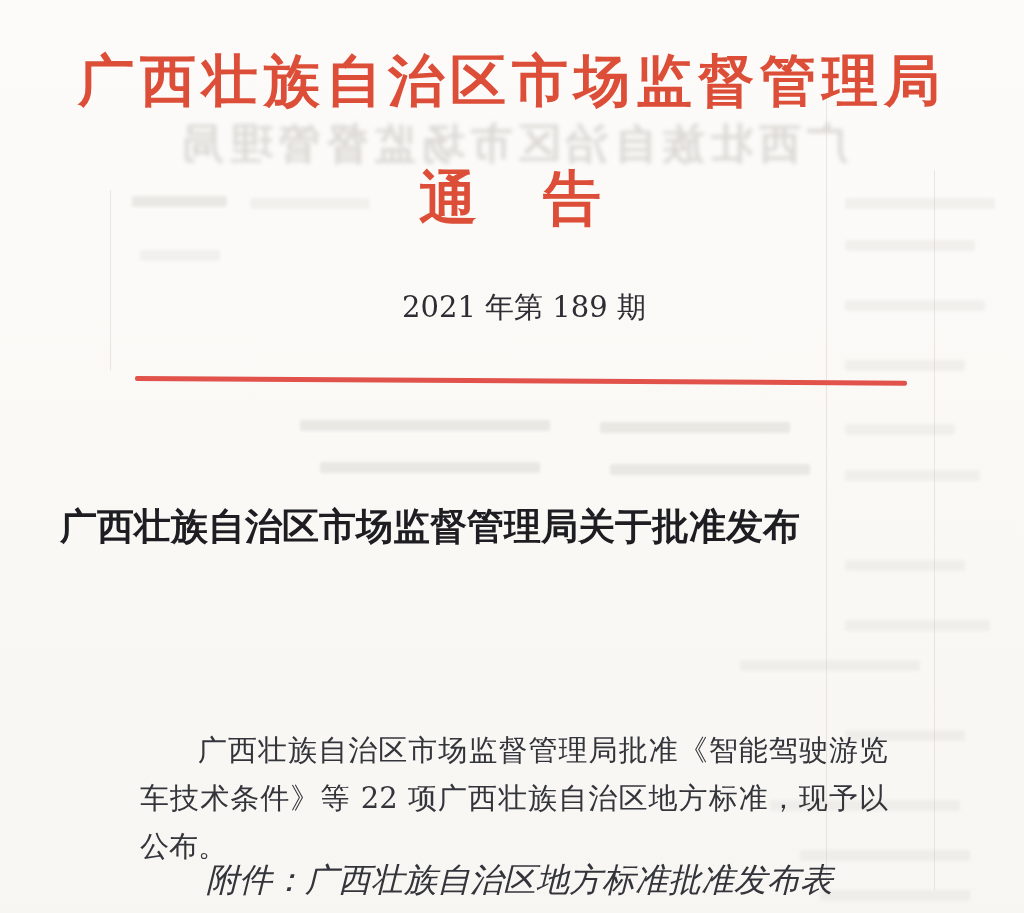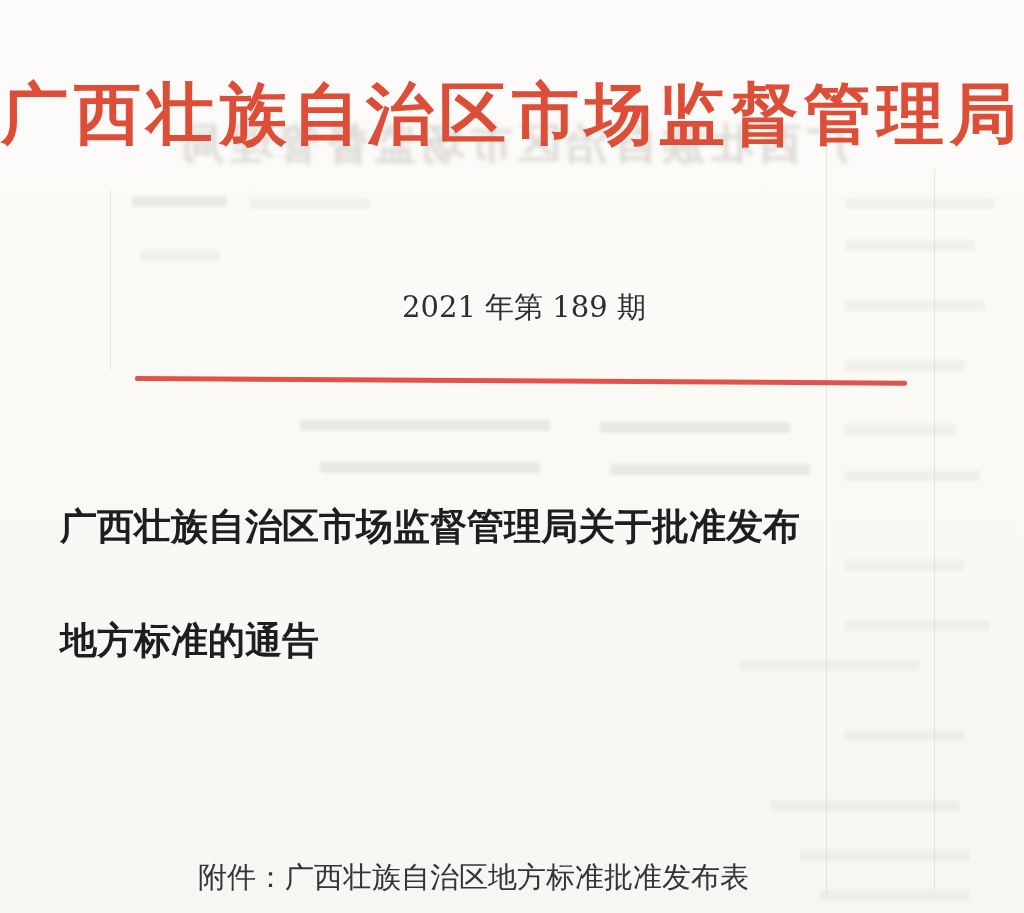"广西壮族自治区市场监督管理局" .org-title { font-size: 67px -> 56px; top: 69px -> 44px }
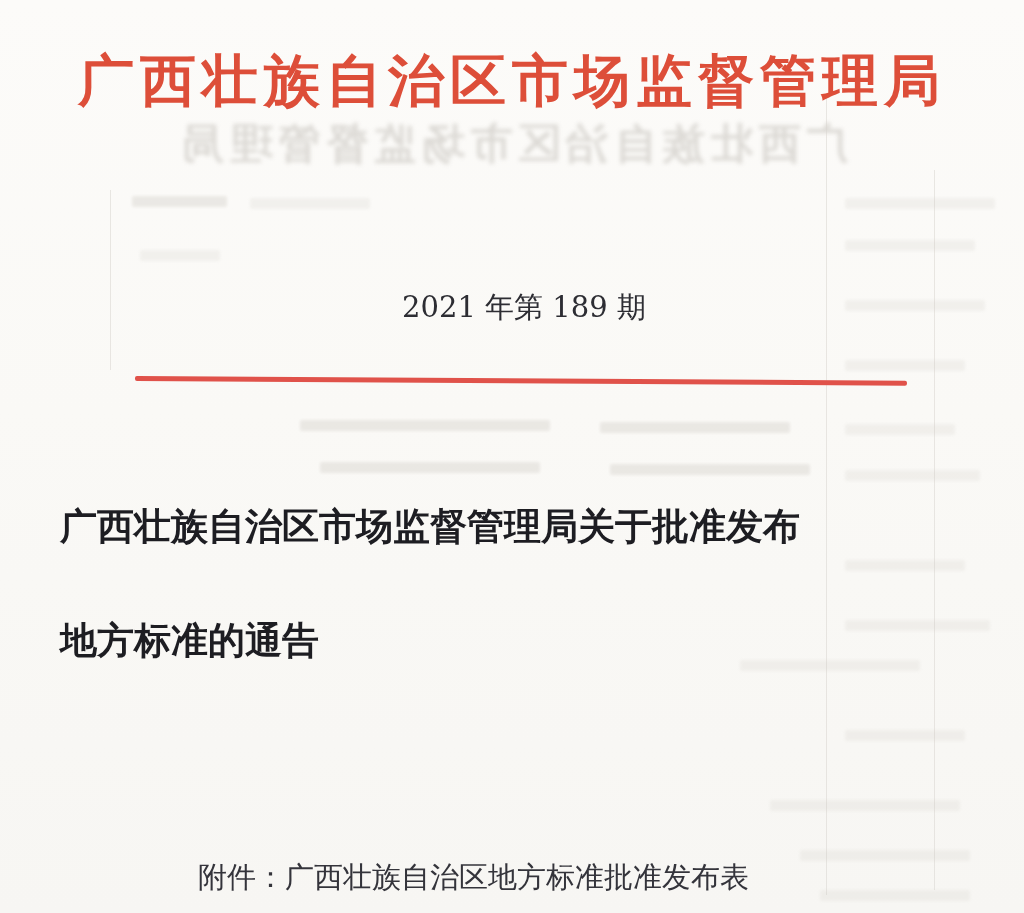"通 告" div.doc-type { html: none -> <div>通 告</div> }
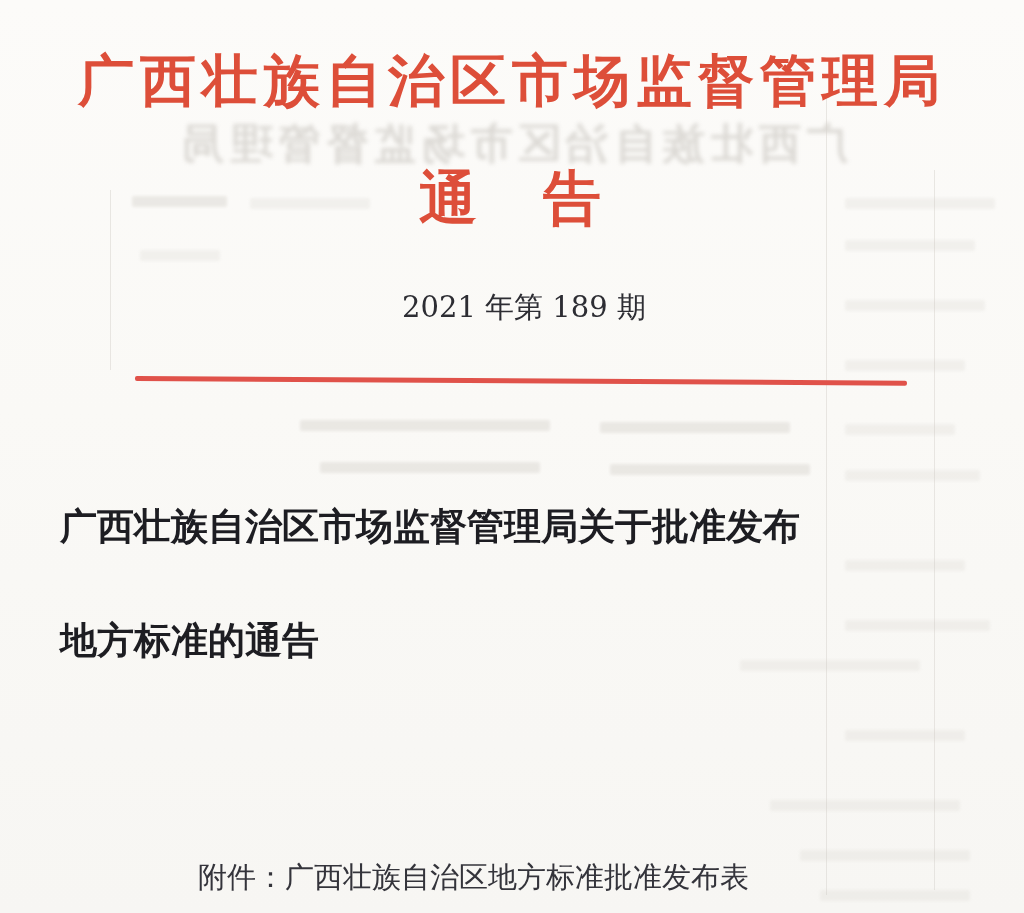"地方标准的通告" span { html: <span>地方标准的通告</span> -> none }
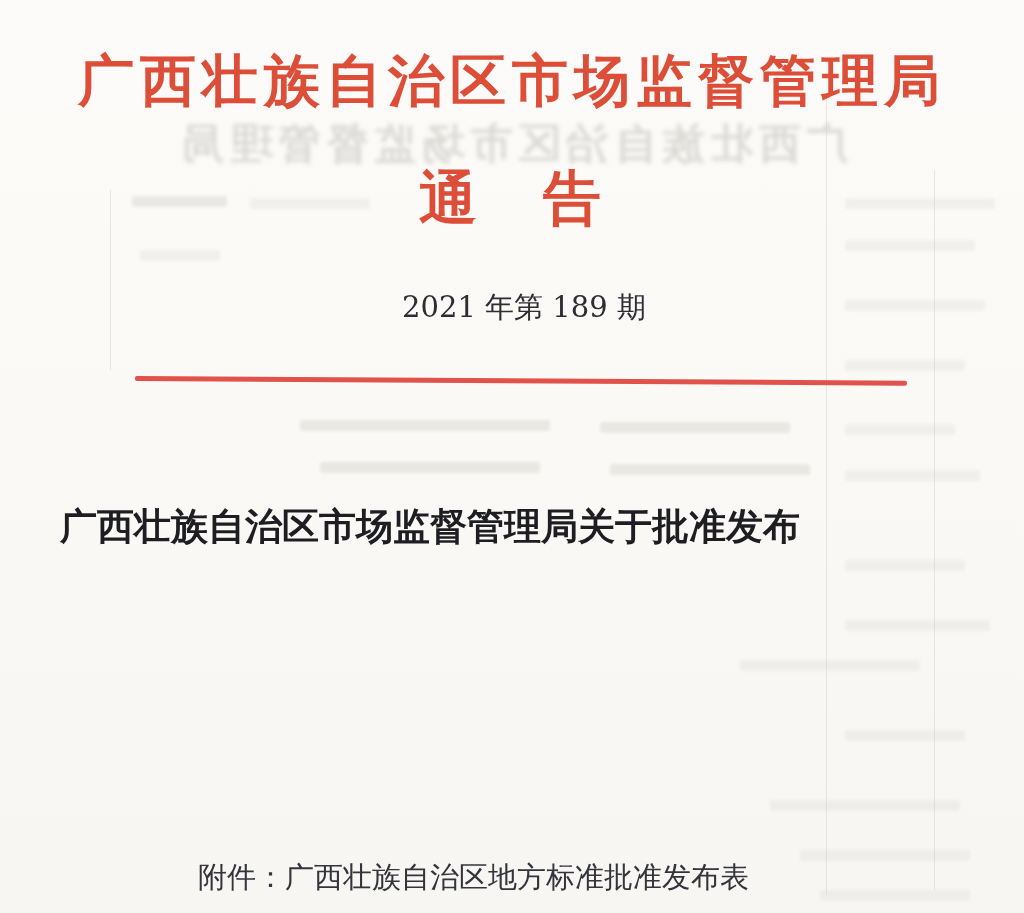"广西壮族自治区市场监督管理局批准《智能驾驶游览车技术条件》等 22" div.body-paragraph { html: none -> <div>广西壮族自治区市场监督管理局批准《智能驾驶游览车技术条件》等 22 项广西壮族自治区地方标准，现予以公布。</div> }
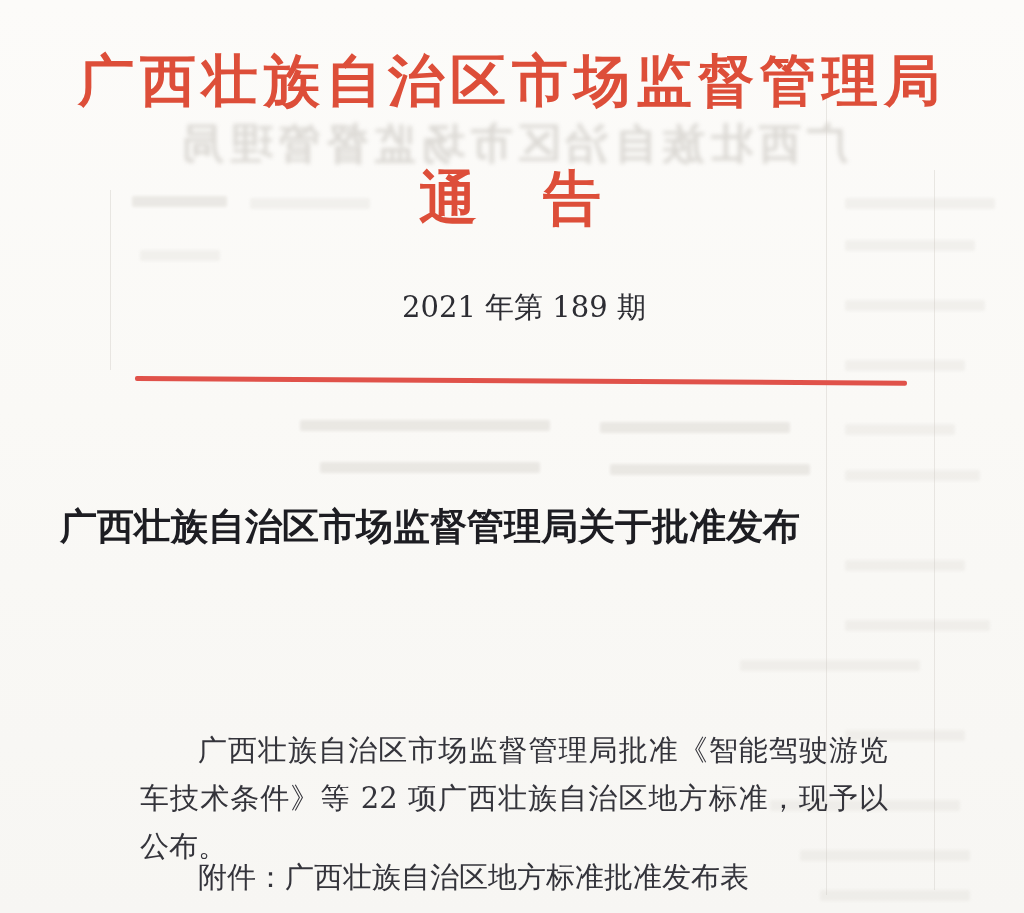"附件：广西壮族自治区地方标准批准发布表" .attachment-line { font-size: 29px -> 33px; font-style: none -> italic }
